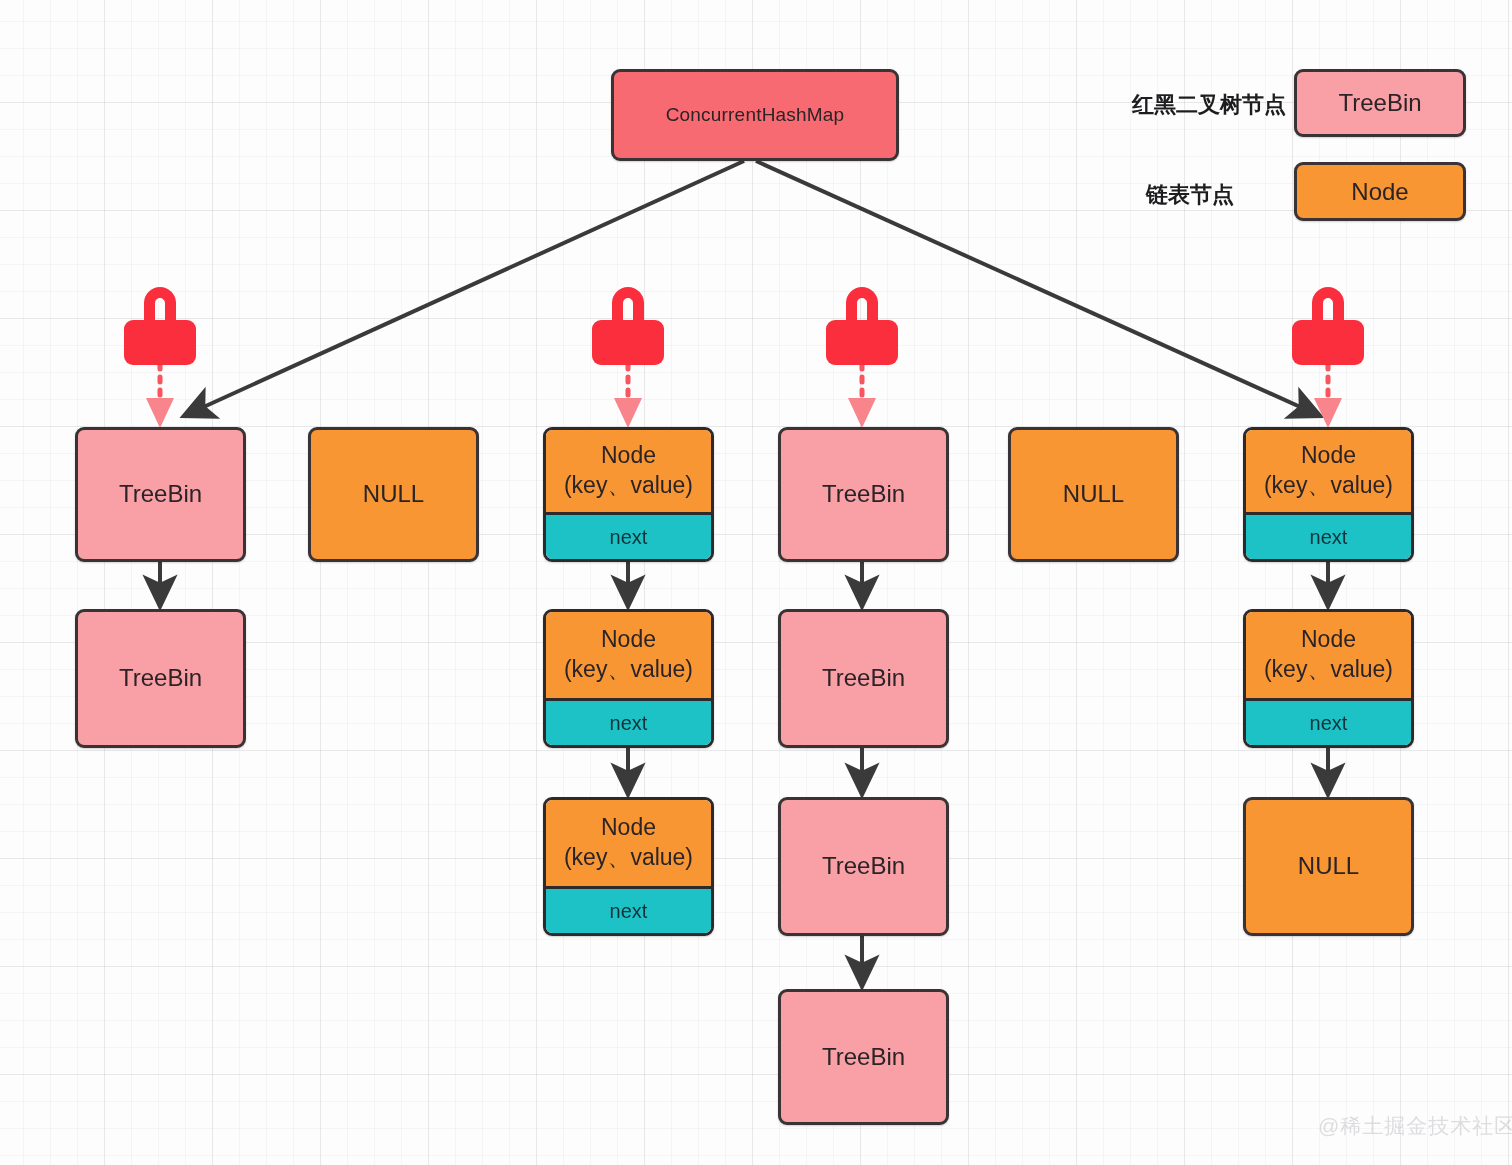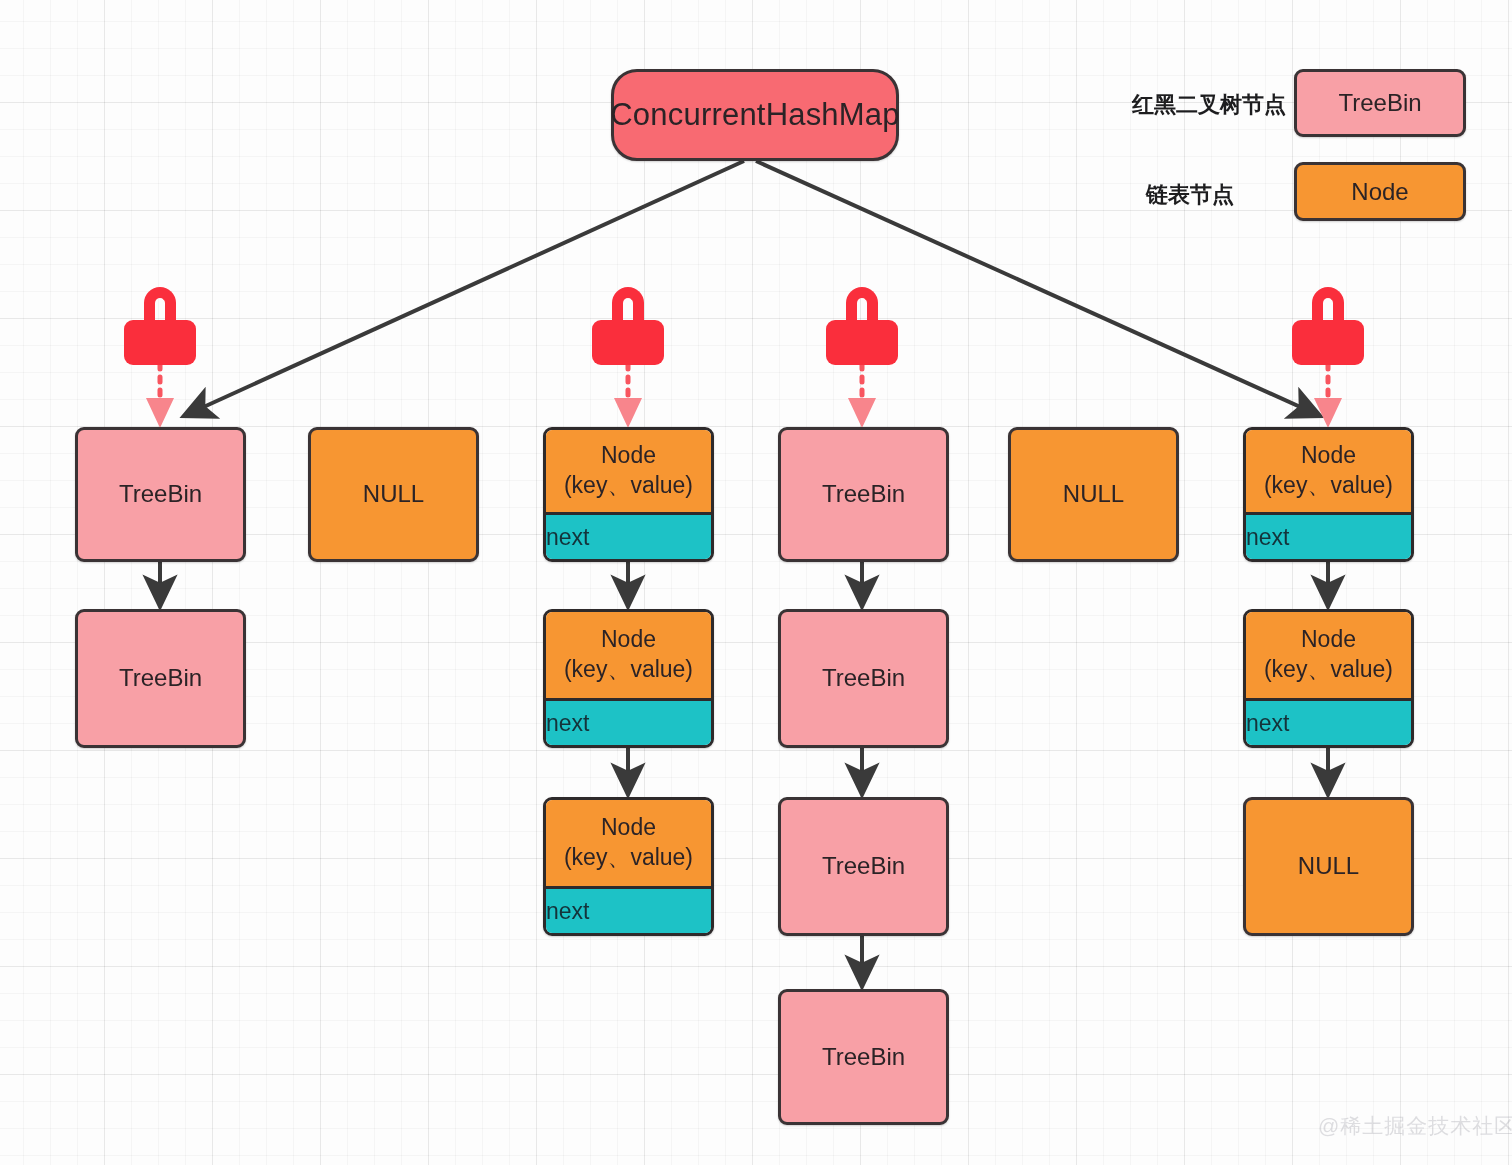"ConcurrentHashMap" .root-box { border-radius: 26px -> none; font-size: 31px -> 19px }
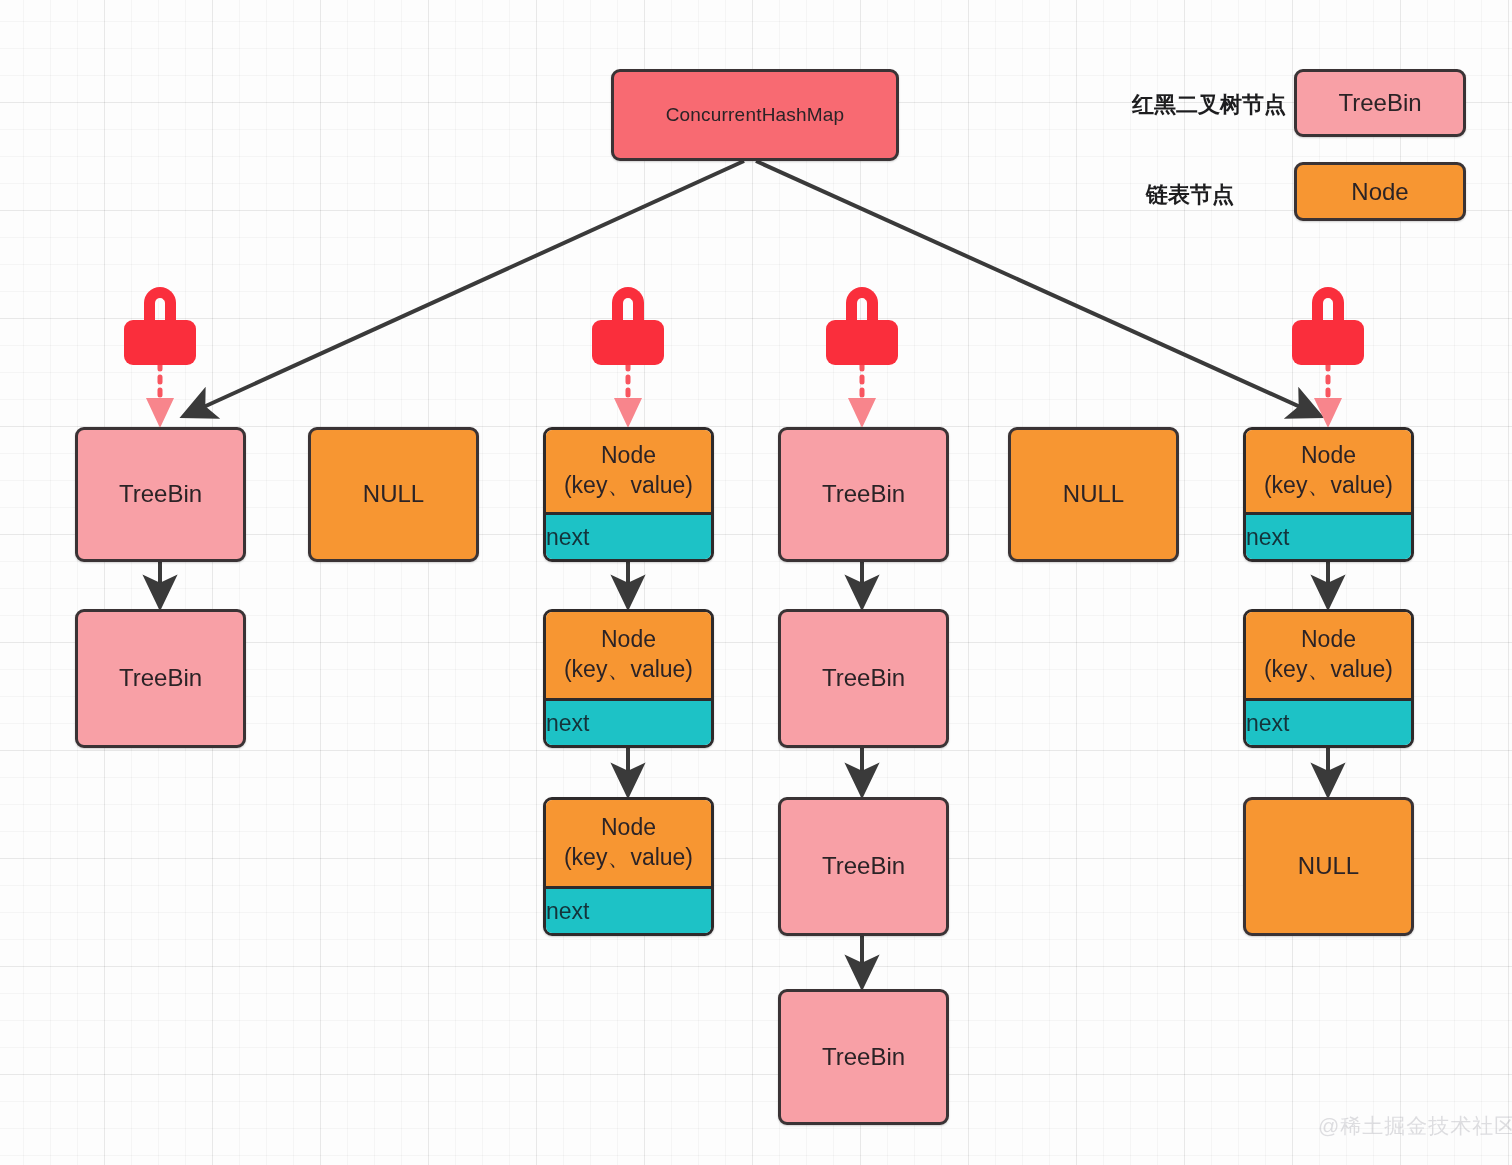"next" .node-next { font-size: 23px -> 20px; justify-content: none -> center }
